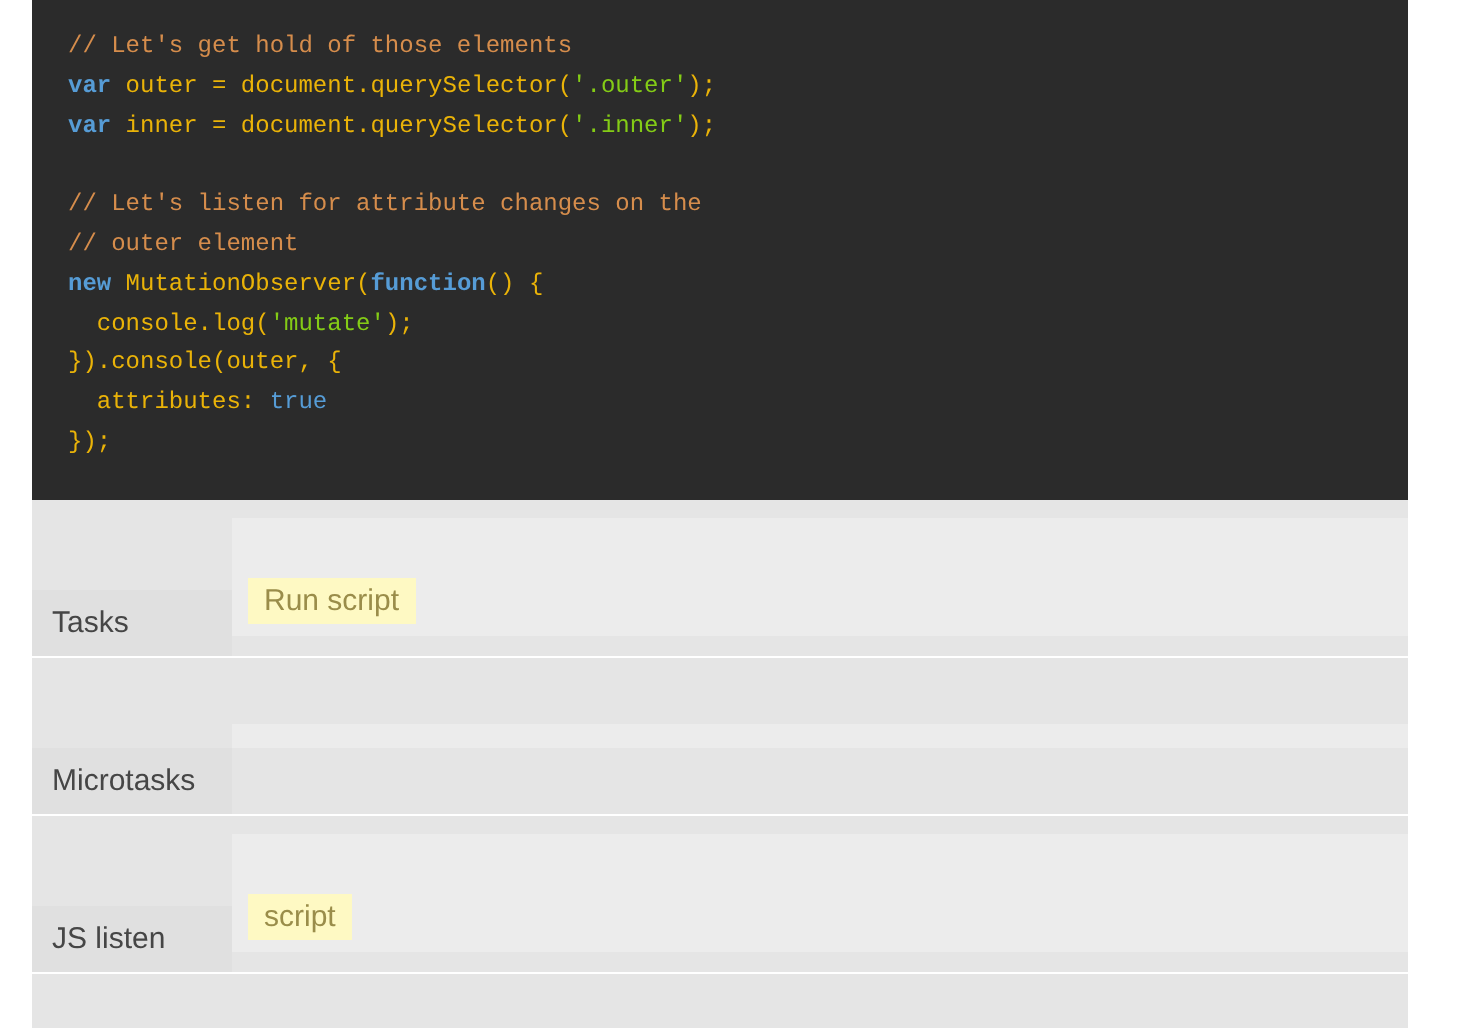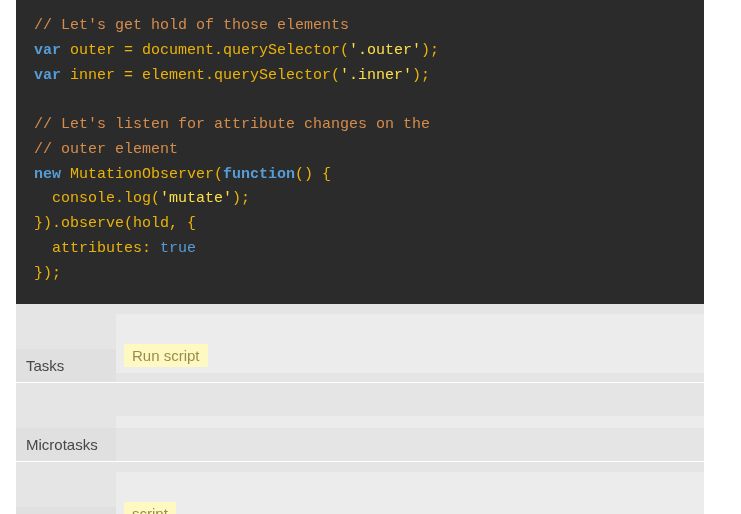"// Let's get hold of" .code-block { font-size: 15px -> 12px }
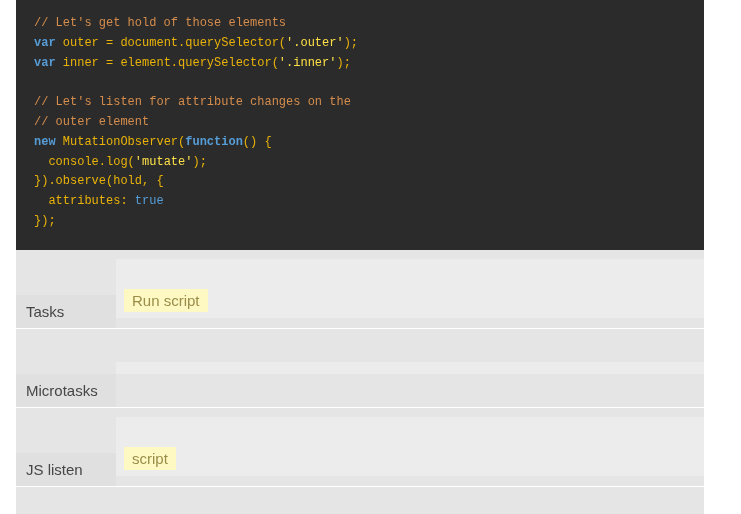"'.outer'" .c-string { color: #fde047 -> #84cc16 }
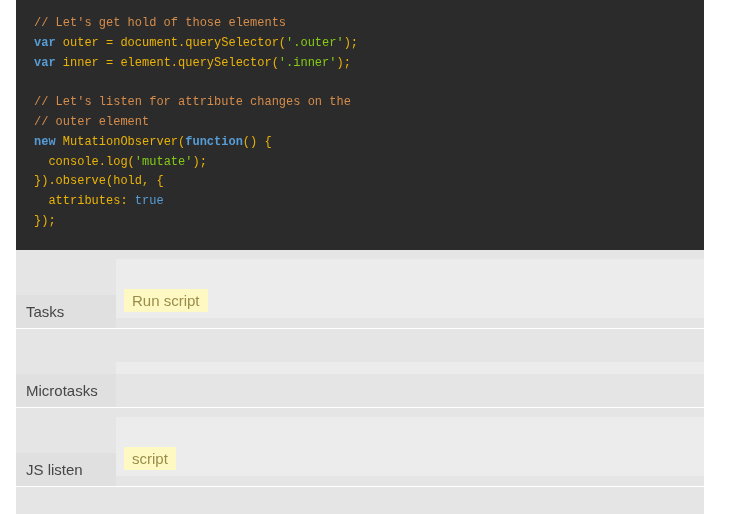"inner = element.querySelector(" span.c-plain { text: element.querySelector -> document.querySelector }
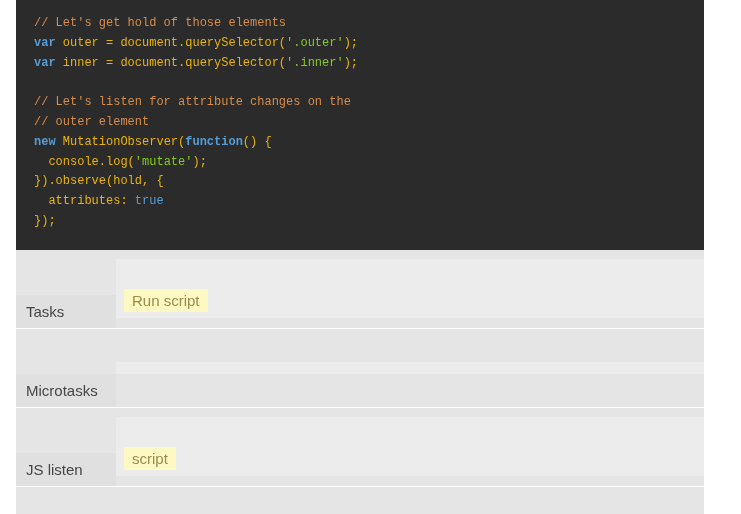"}).observe(hold, {" span.c-plain { text: .observe(hold -> .console(outer }
